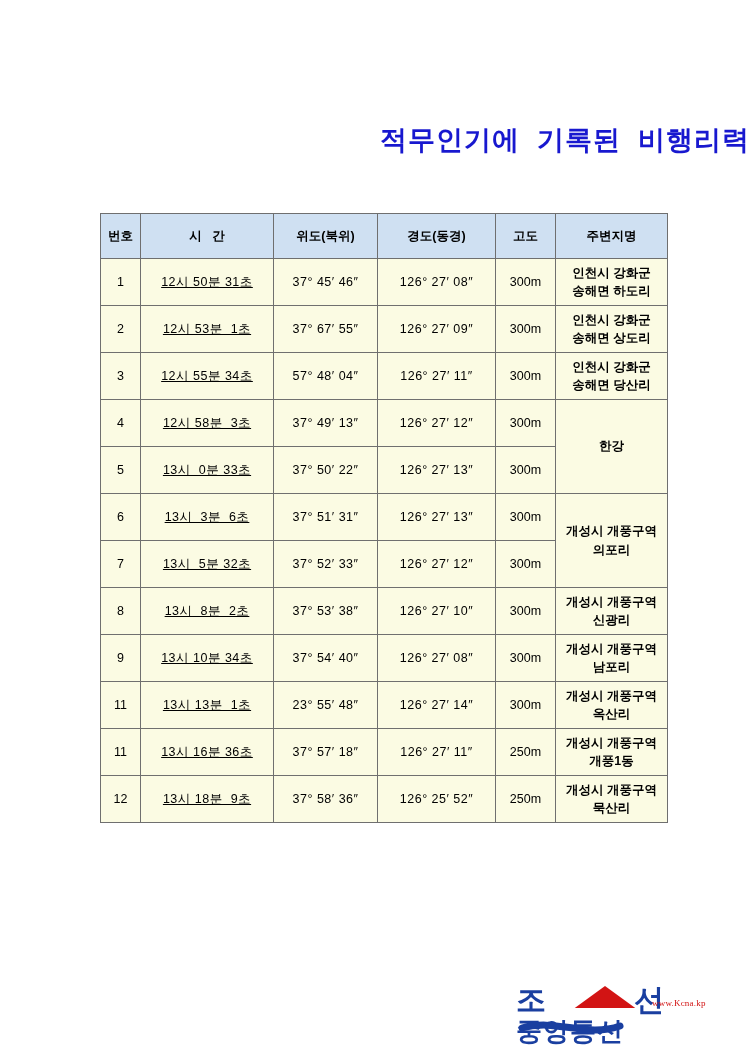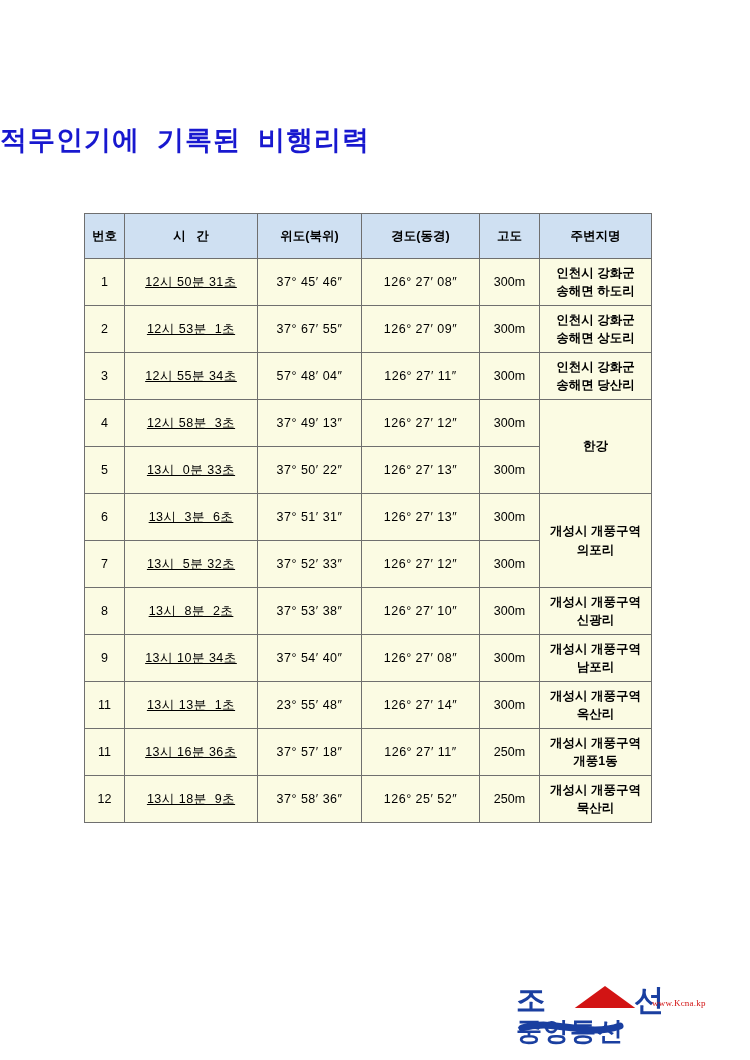"적무인기에 기록된 비행리력" .doc-title { text-align: left -> right }
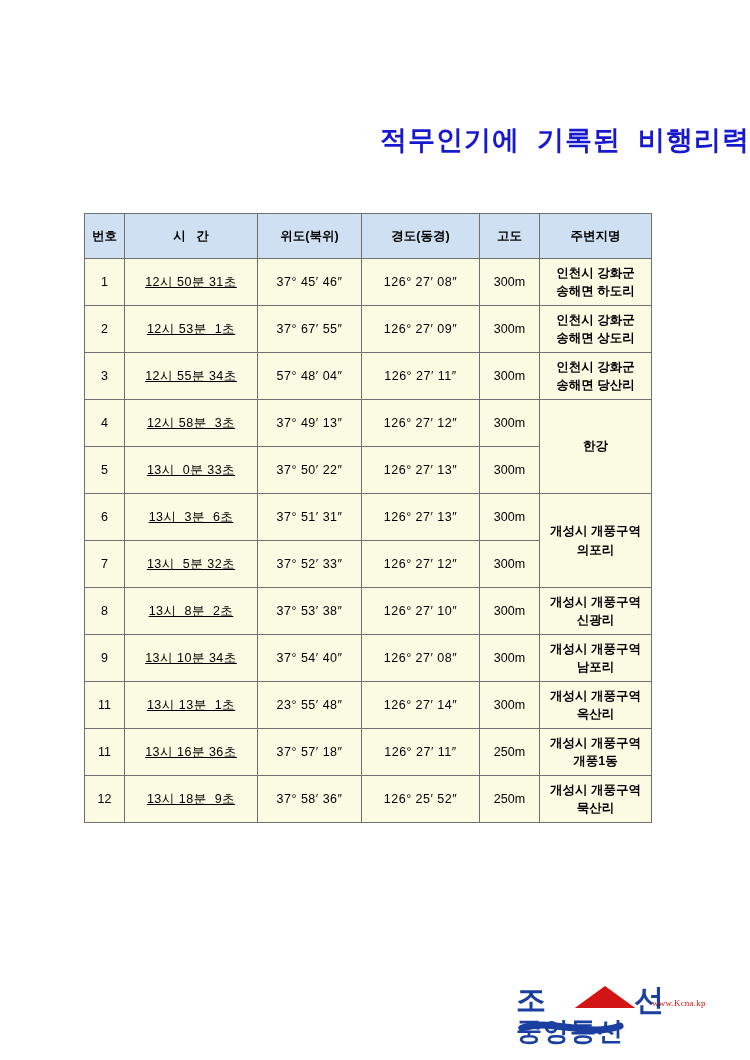"번호" .table-wrap { left: 84px -> 100px }
